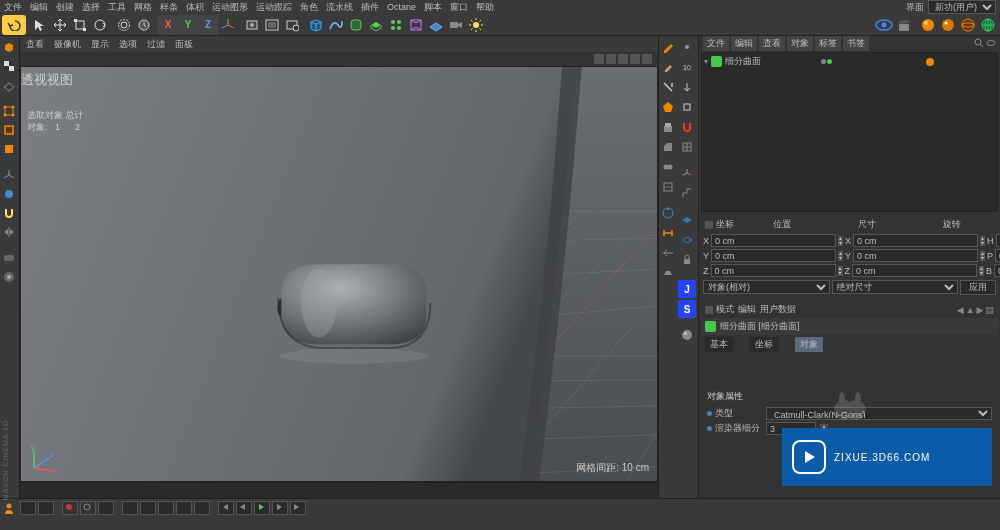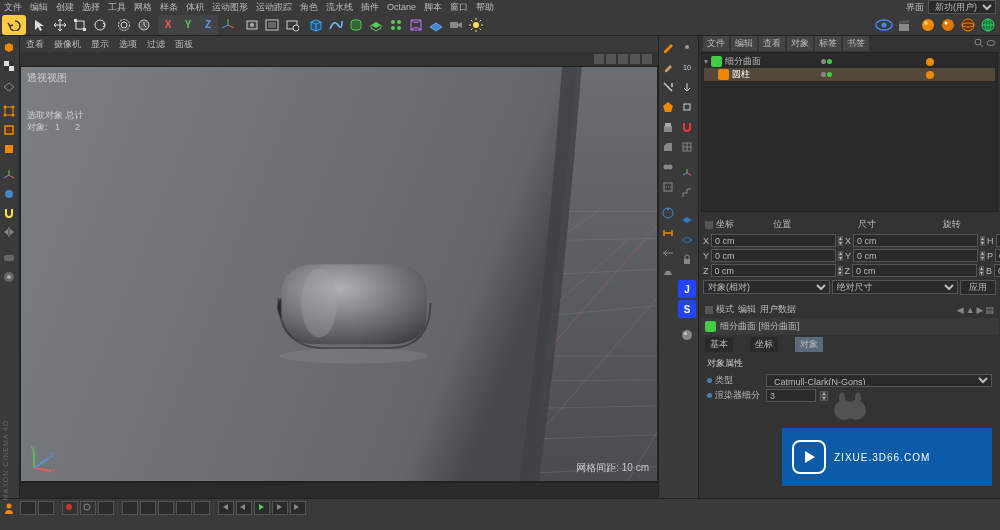"透视视图" .vp-label { font-size: 10px -> 13px; left: 6px -> 0 }
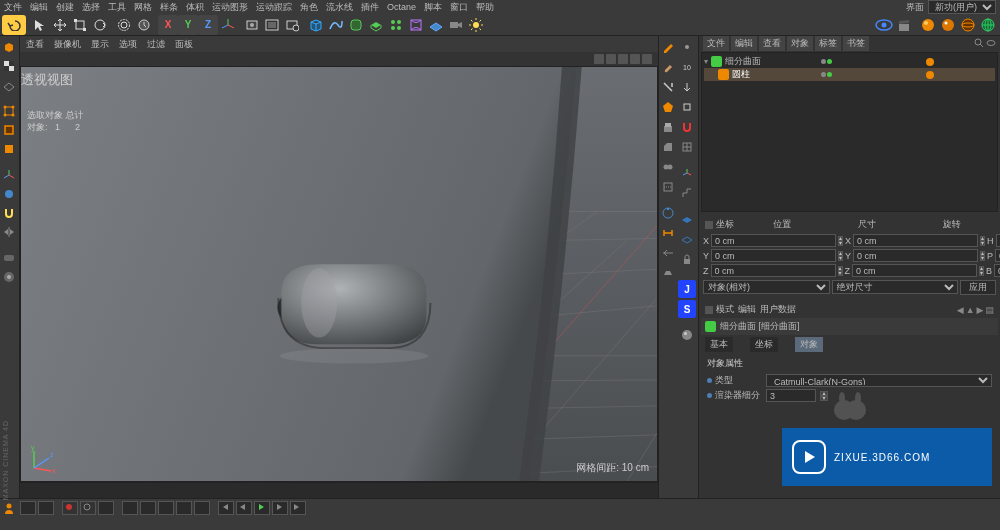"圆柱" div.tree-row { html: <div> <span></span> <span>圆柱</span> <span> <span></span> <span></span> </span> <span> <svg> <circle></circle> </svg> </span> </div> -> none }
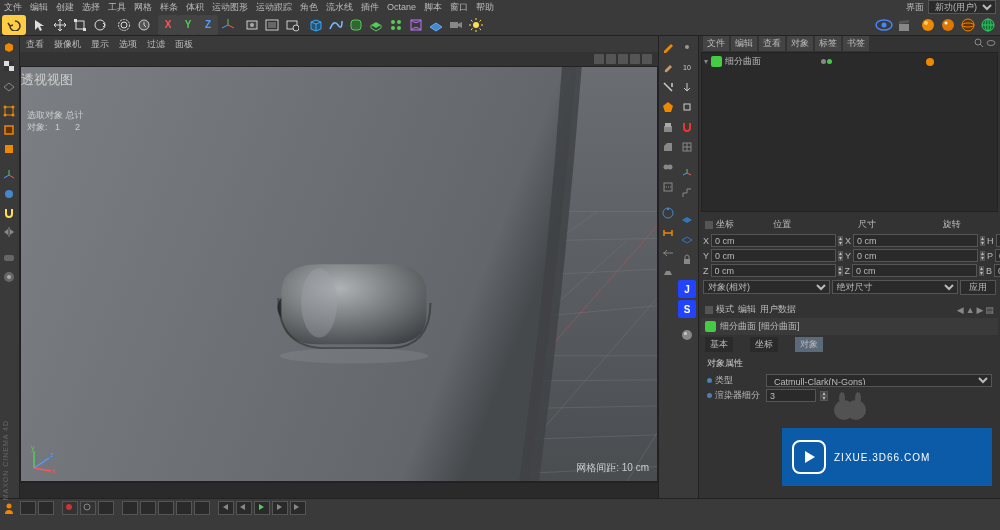"对象属性" .attr-section-title { margin-top: none -> 33px }
